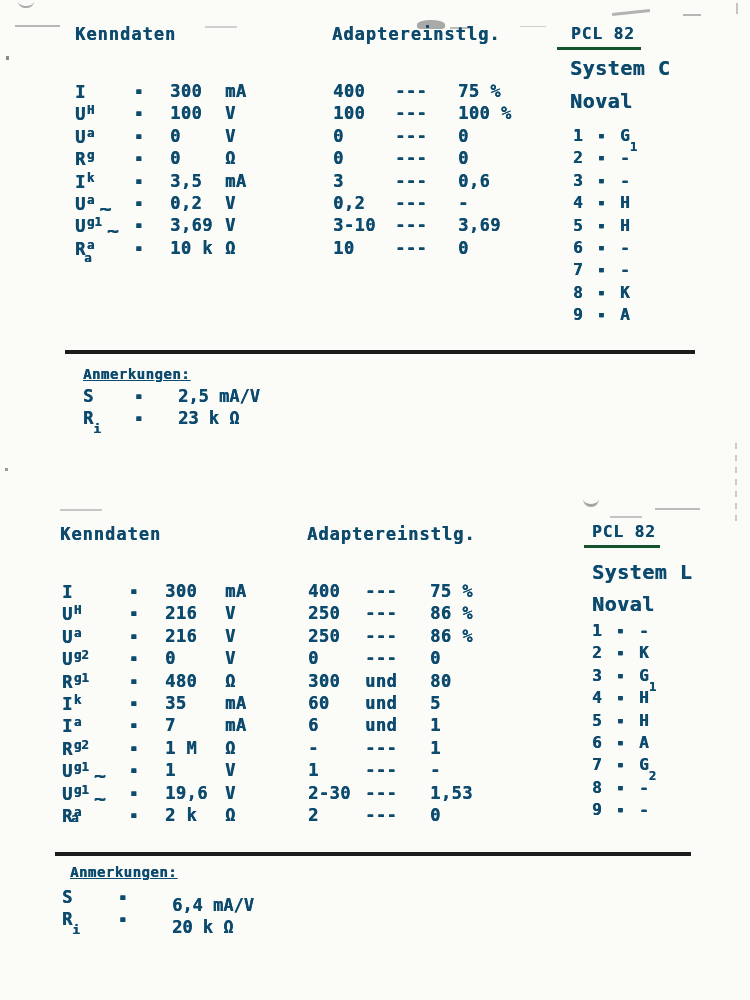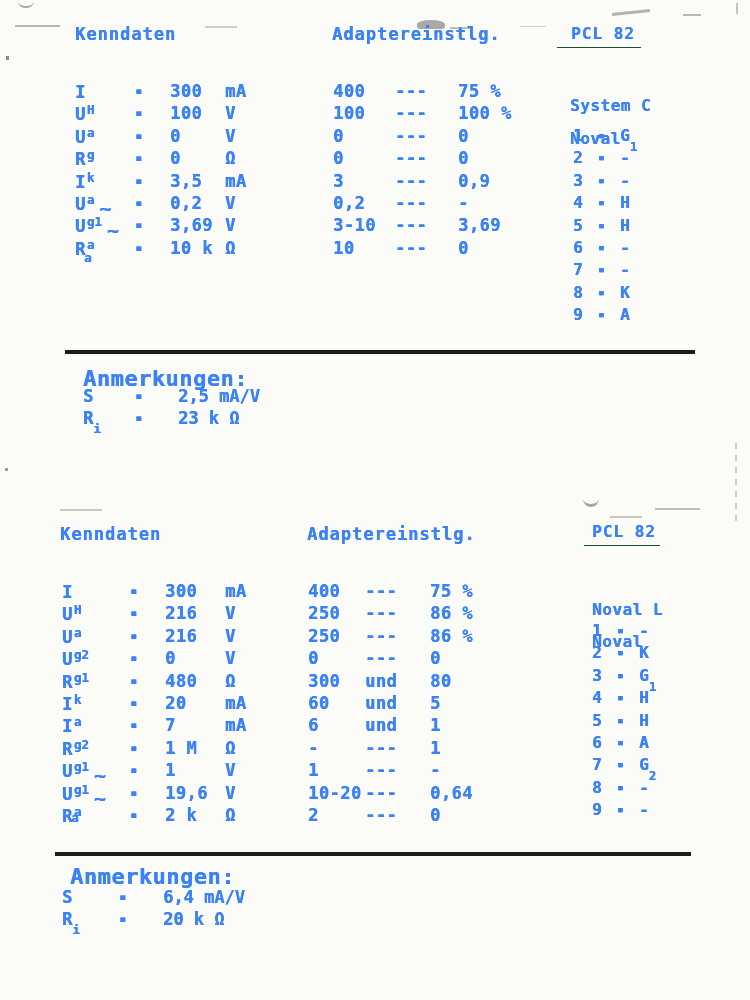"Kenndaten" .page { color: #3b82f6 -> #0c4a6e }
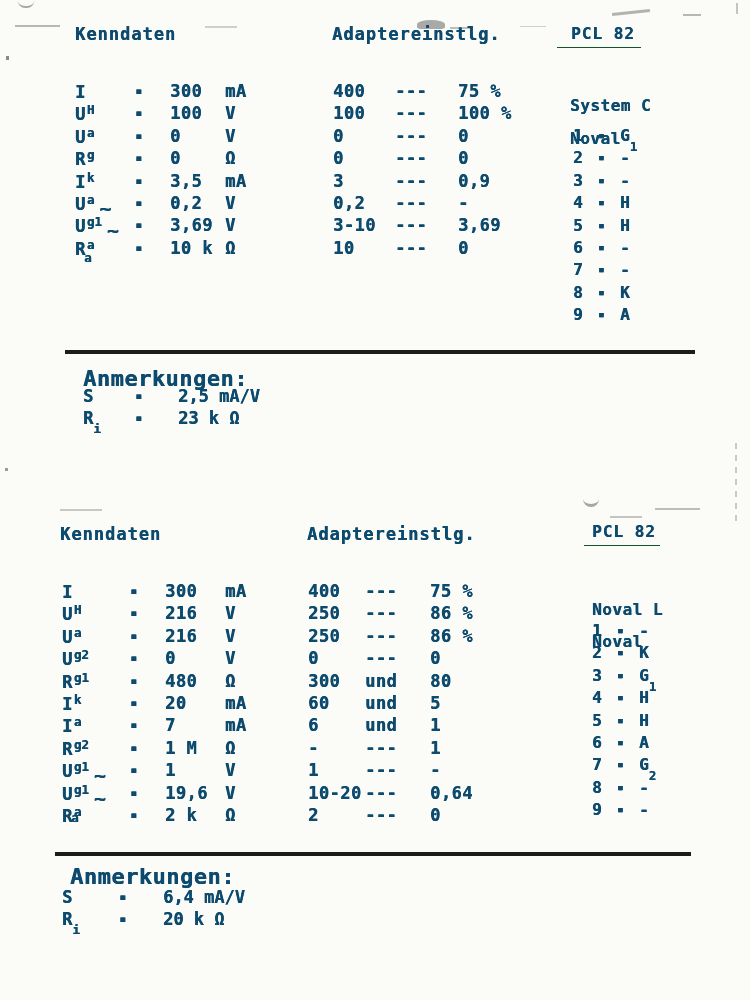"PCL 82" .tube-title { border-bottom: 1px solid #14532d -> 3px solid #14532d }
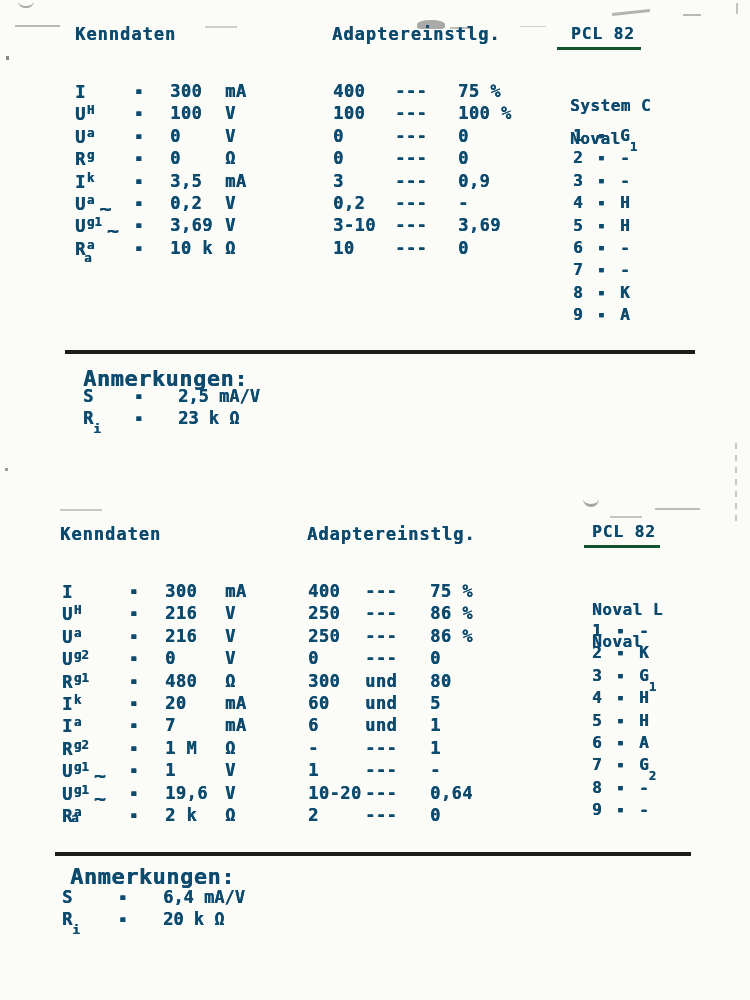"System C" .txt { font-size: 16px -> 20px; margin-top: 40px -> none }
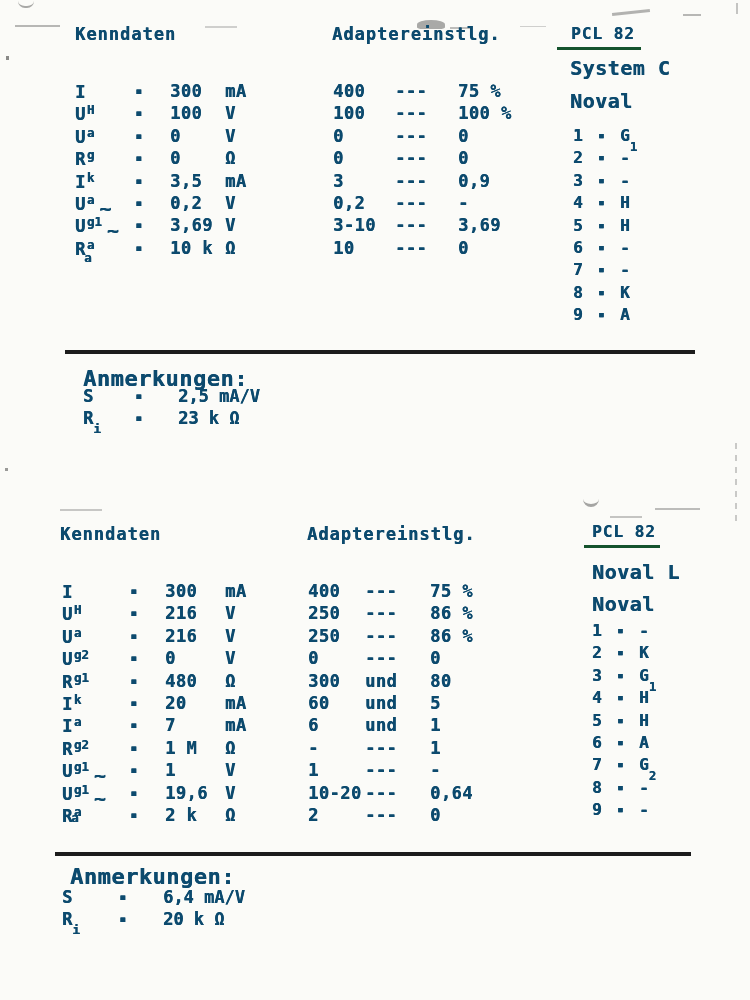"0,9" span.c { text: 0,9 -> 0,6 }
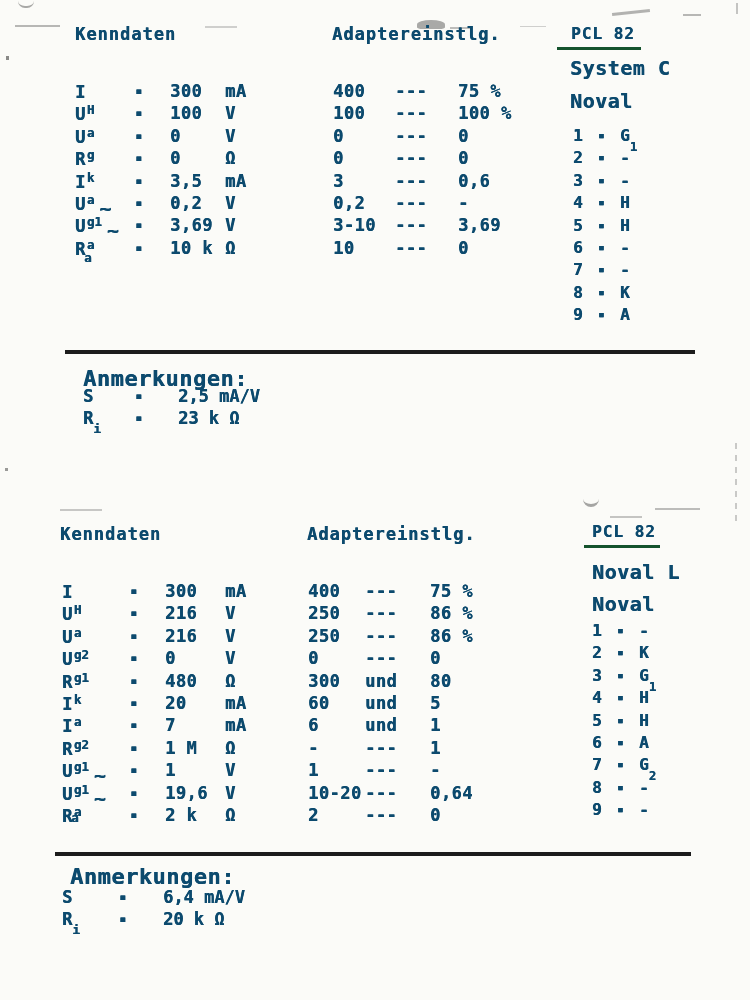"Anmerkungen:" .anm-title { font-size: 22px -> 14px; text-decoration: none -> underline }
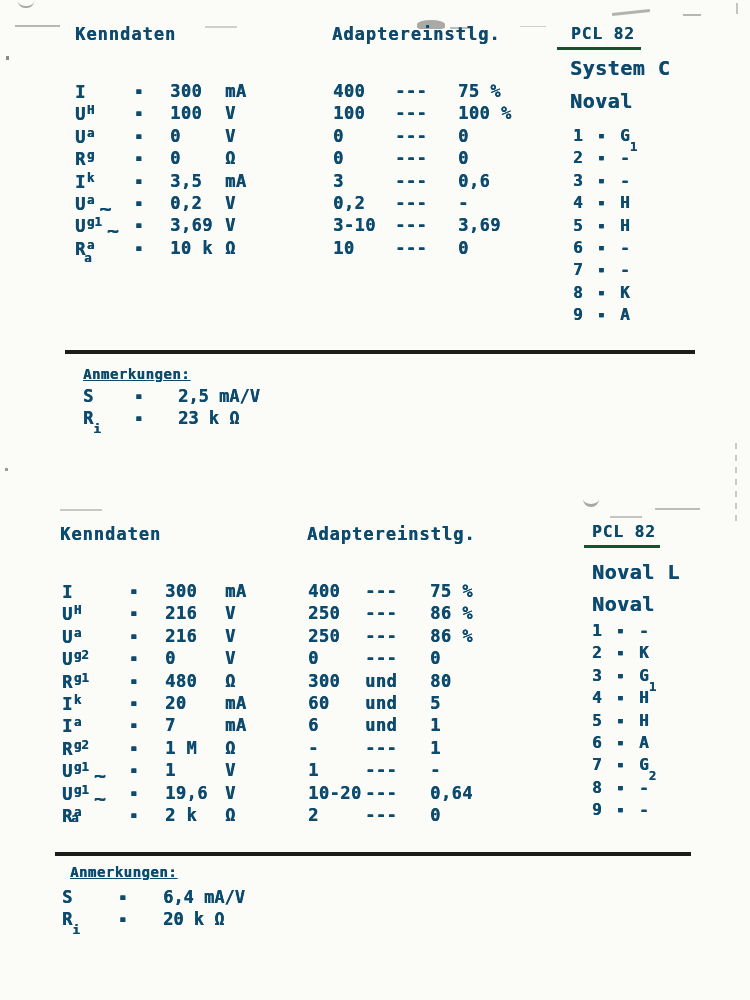"Noval L" div.txt { text: Noval -> System }
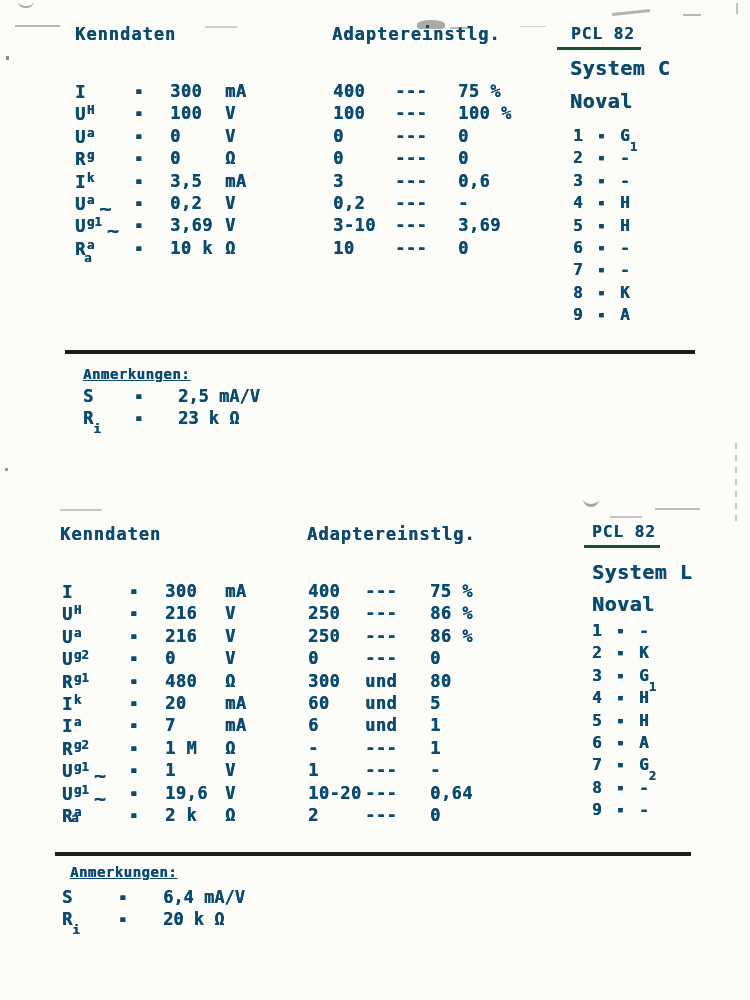"20" span.c { text: 20 -> 35 }
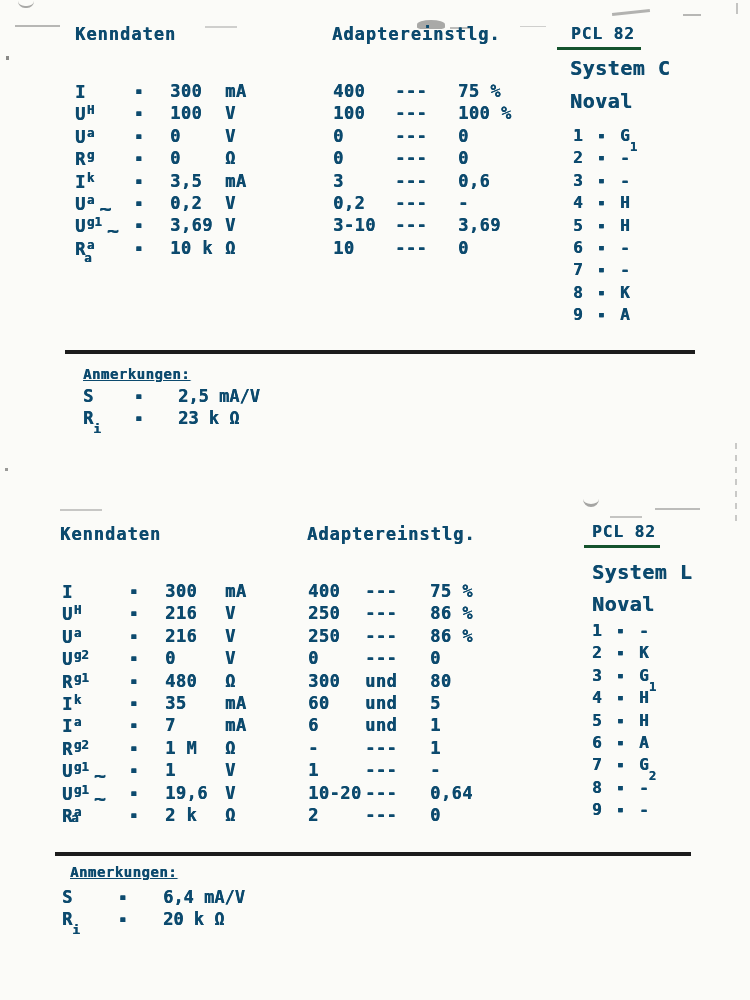"10-20" span.c { text: 10-20 -> 2-30 }
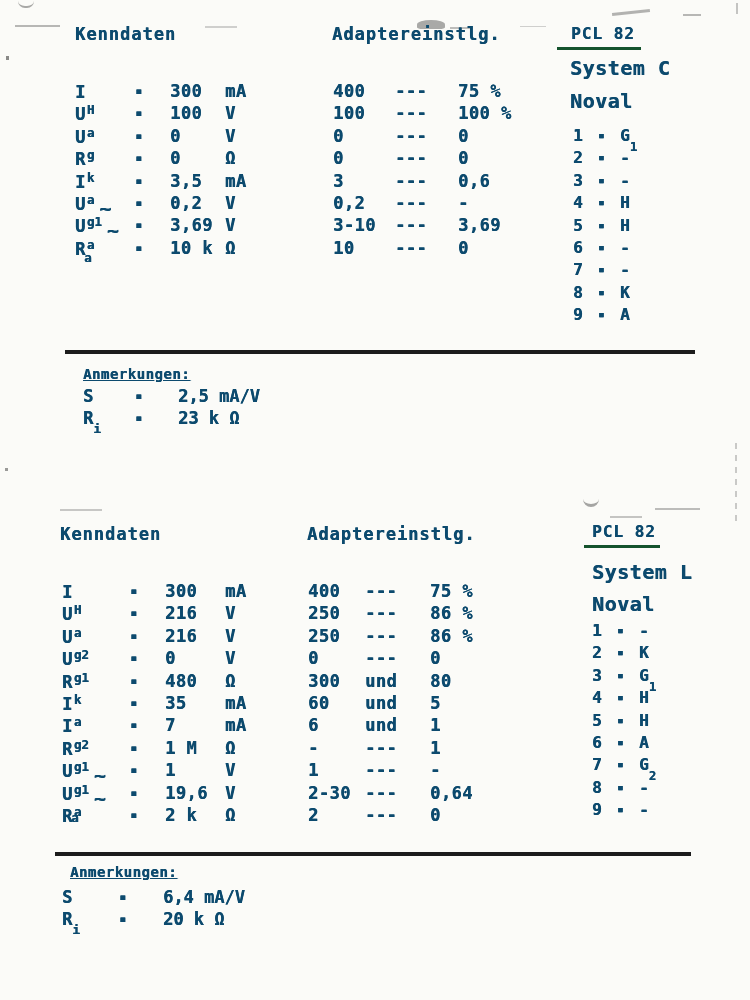"0,64" span.c { text: 0,64 -> 1,53 }
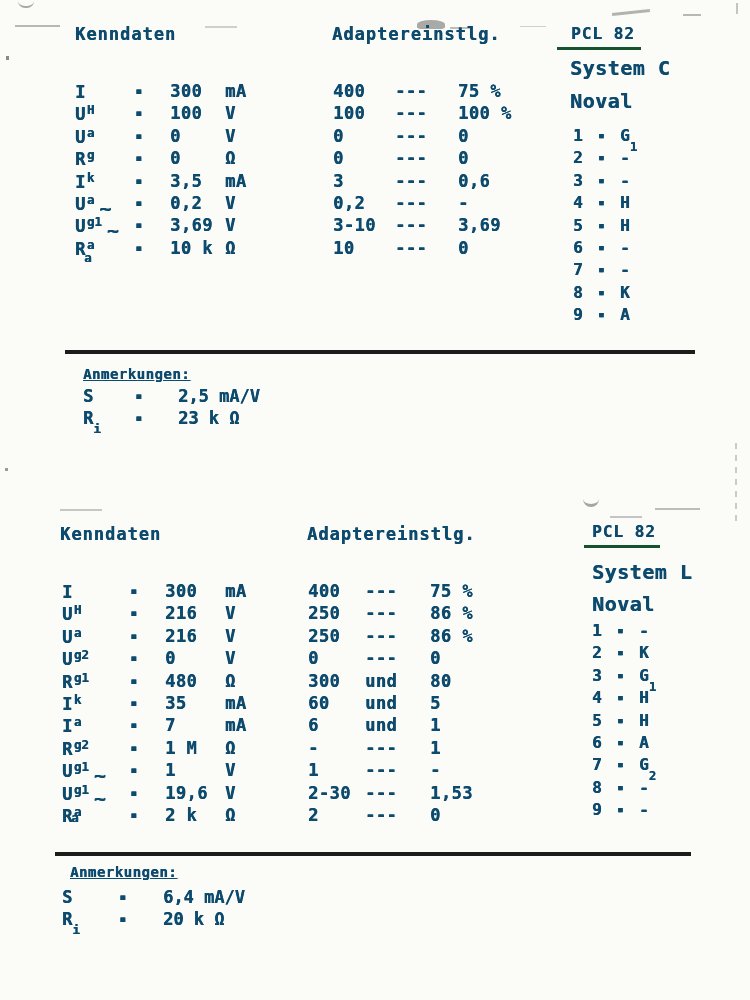"6,4 mA/V" .anm-rows-bottom .aval { left: 101px -> 110px; margin-top: none -> 8px }
